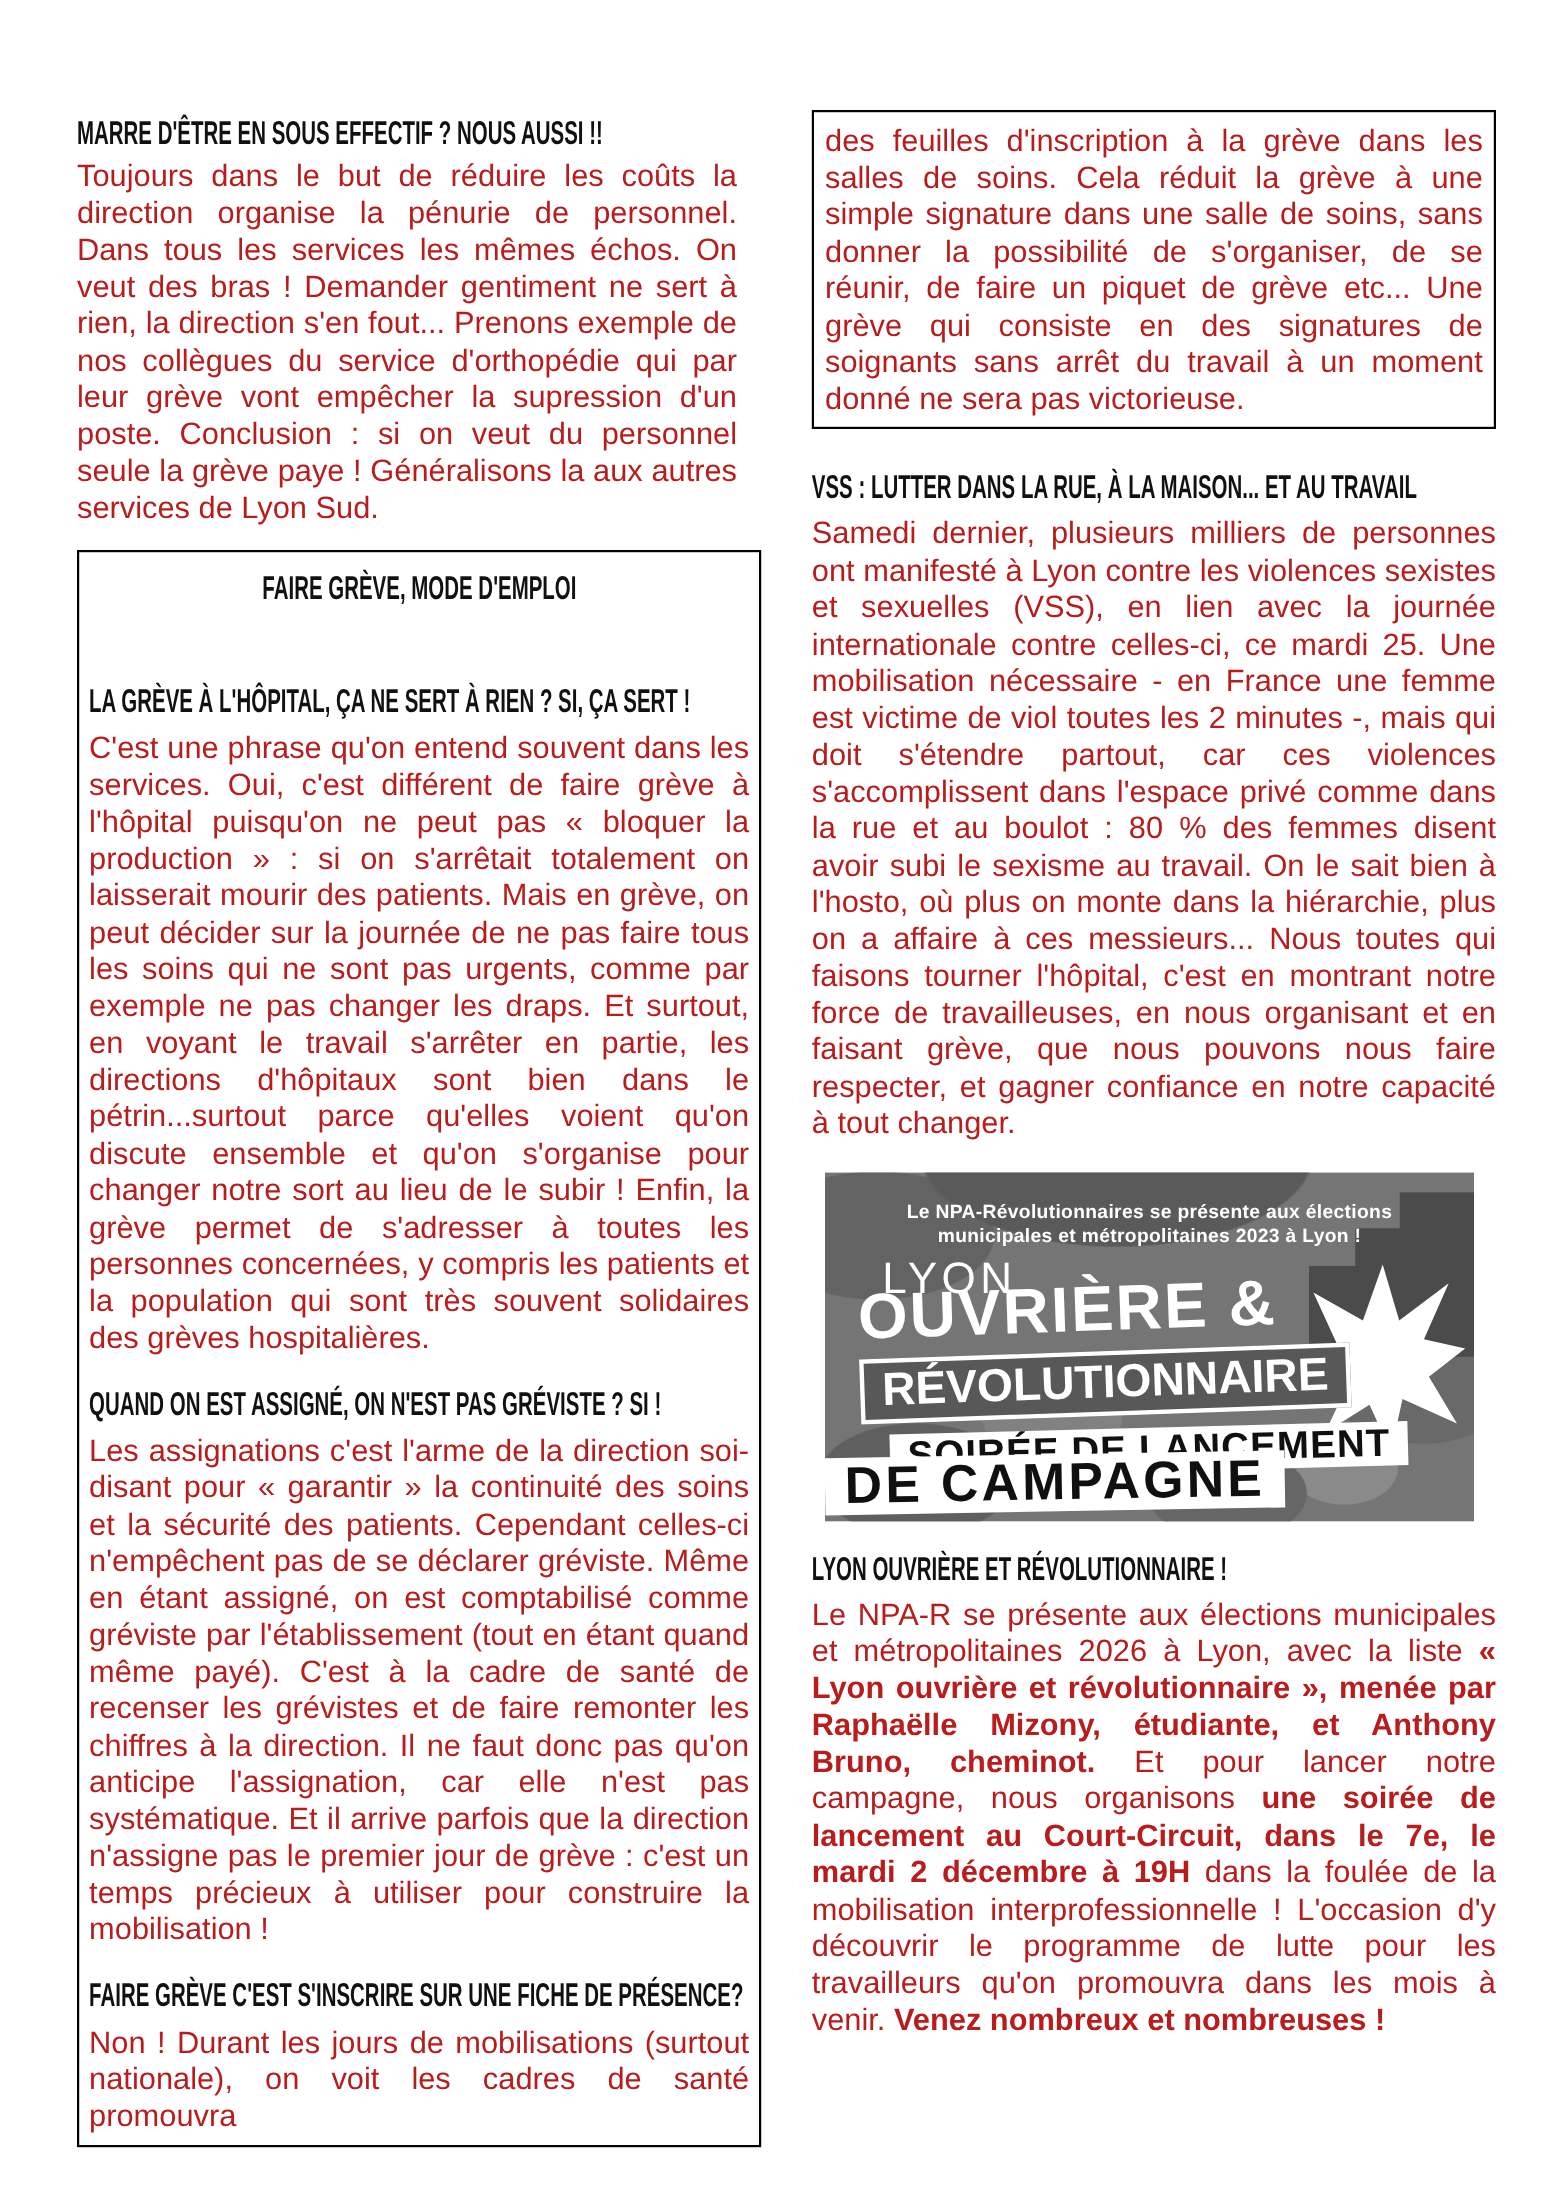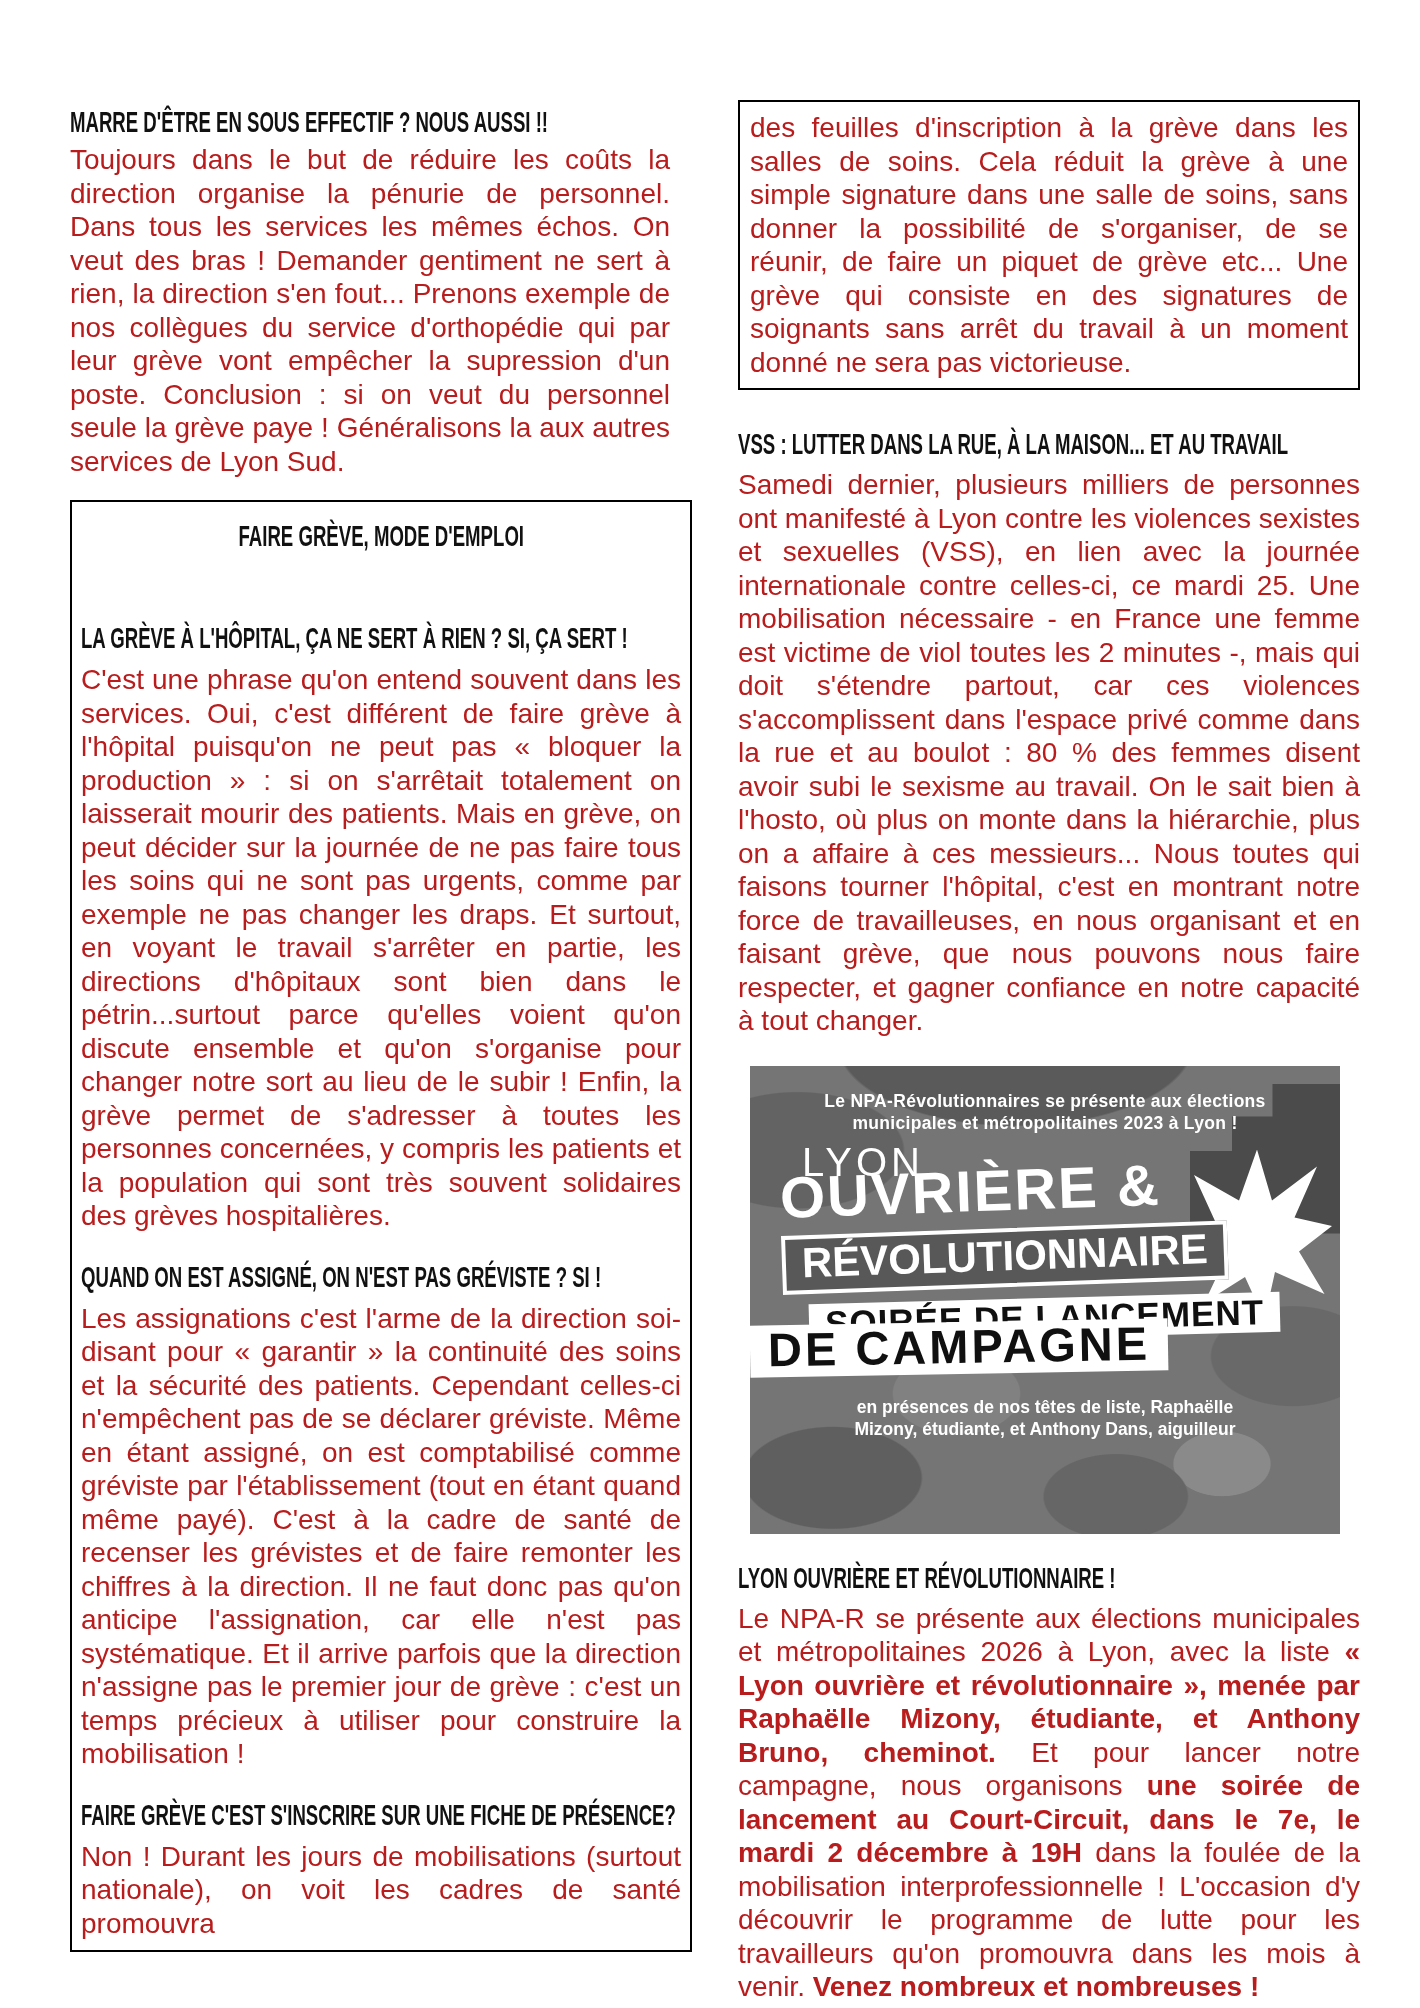"Le NPA-Révolutionnaires se présente aux" #poster { height: 468px -> 317px }
